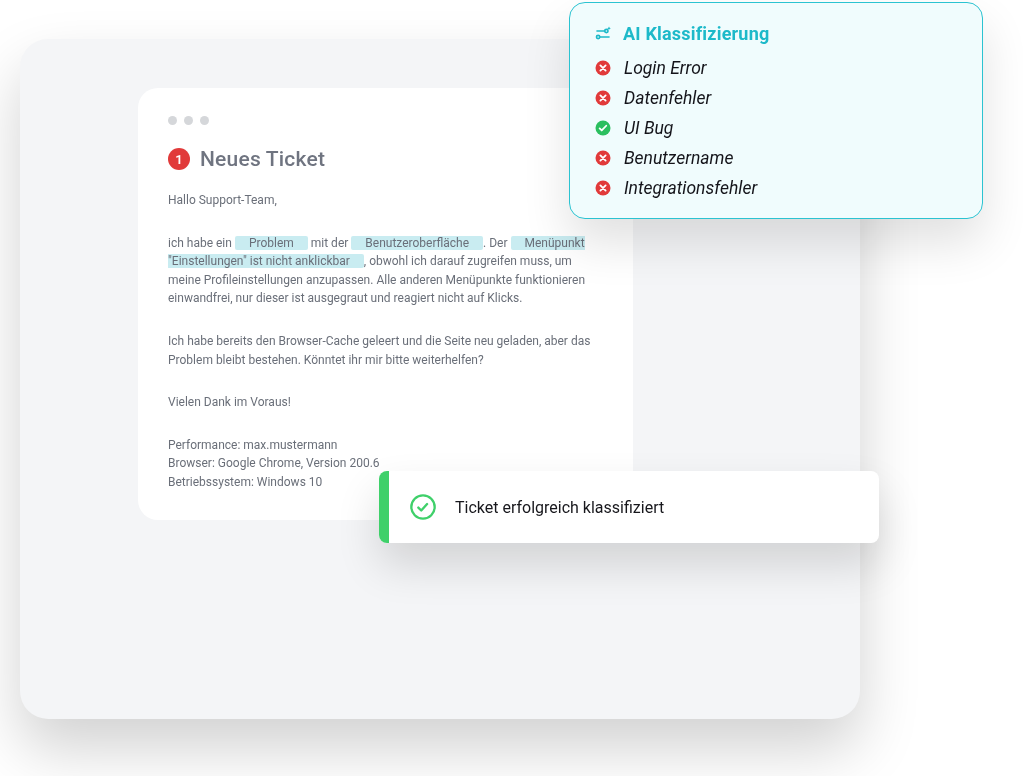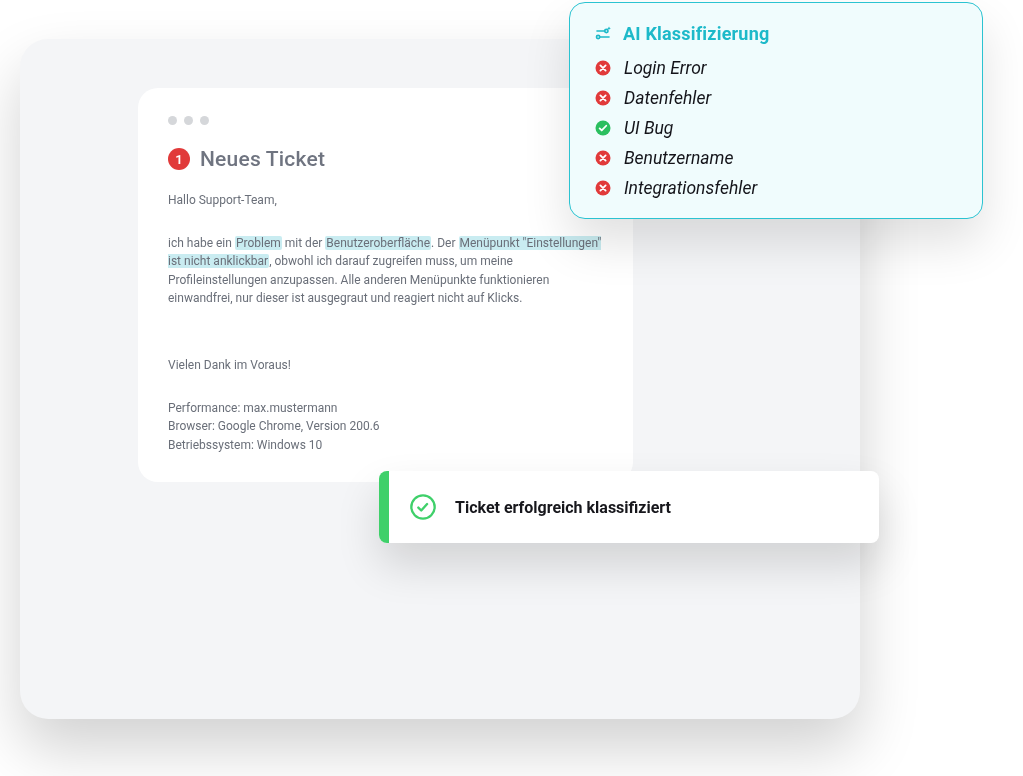"Problem" .hl { padding: 0 1px -> 0 14px }
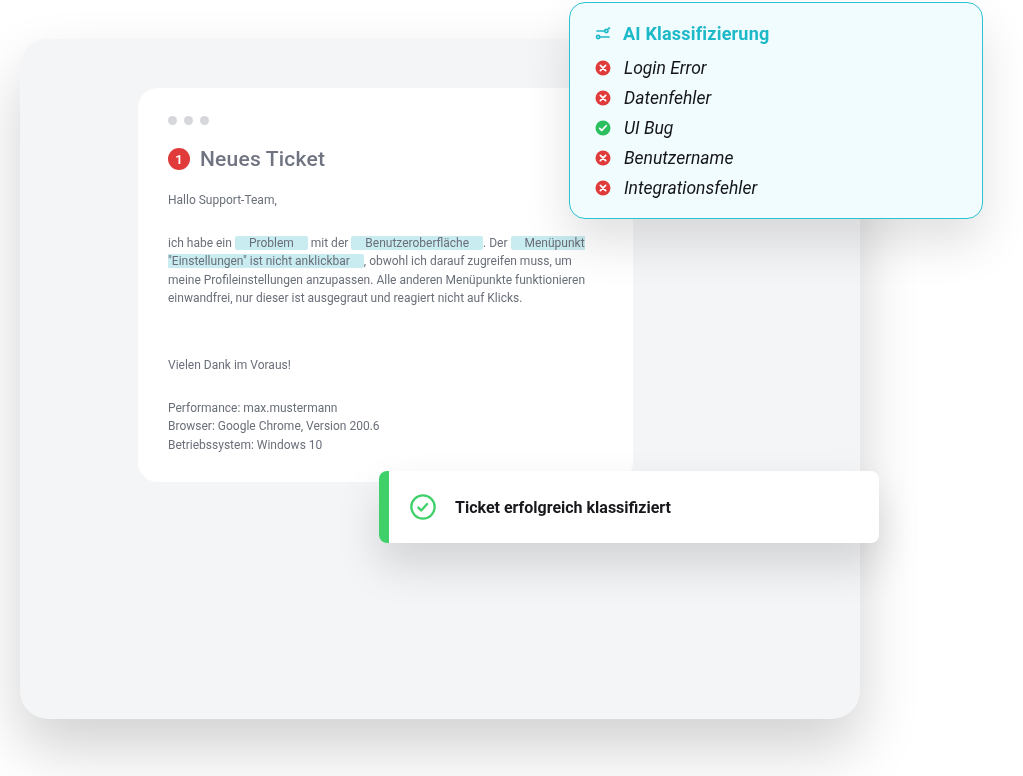"Ich habe bereits den Browser-Cache" p { html: none -> <p>Ich habe bereits den Browser-Cache geleert und die Seite neu geladen, aber das Problem bleibt bestehen. Könntet ihr mir bitte weiterhelfen?</p> }
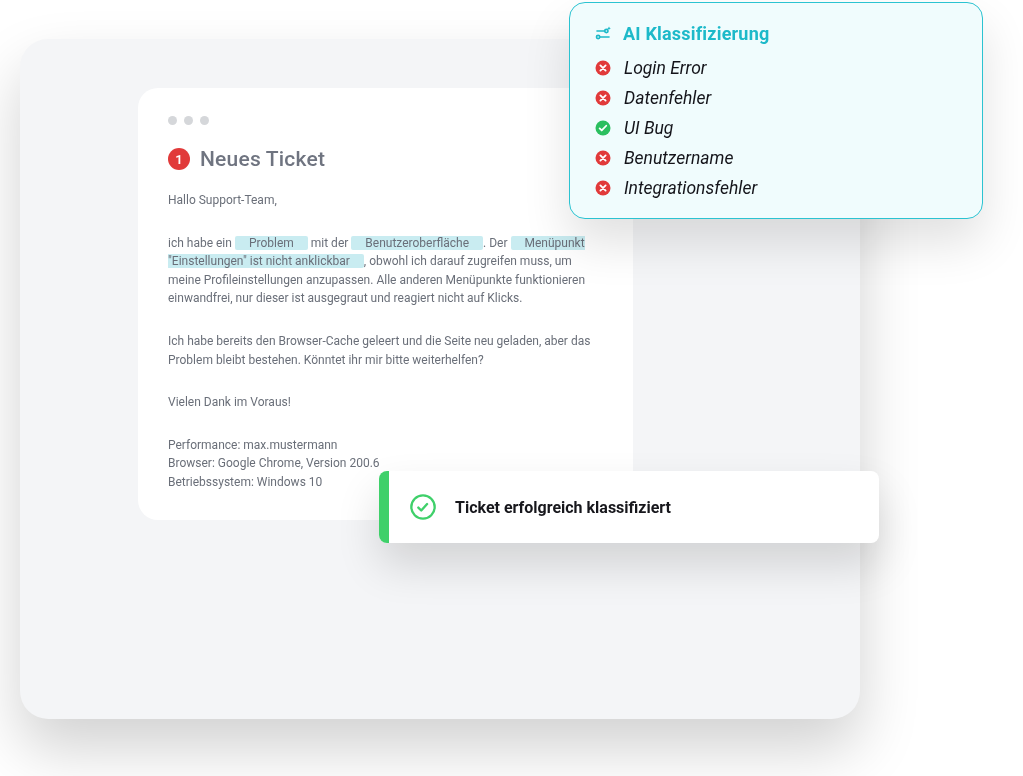"Ticket erfolgreich klassifiziert" .toast-text { font-weight: 700 -> 400 }
